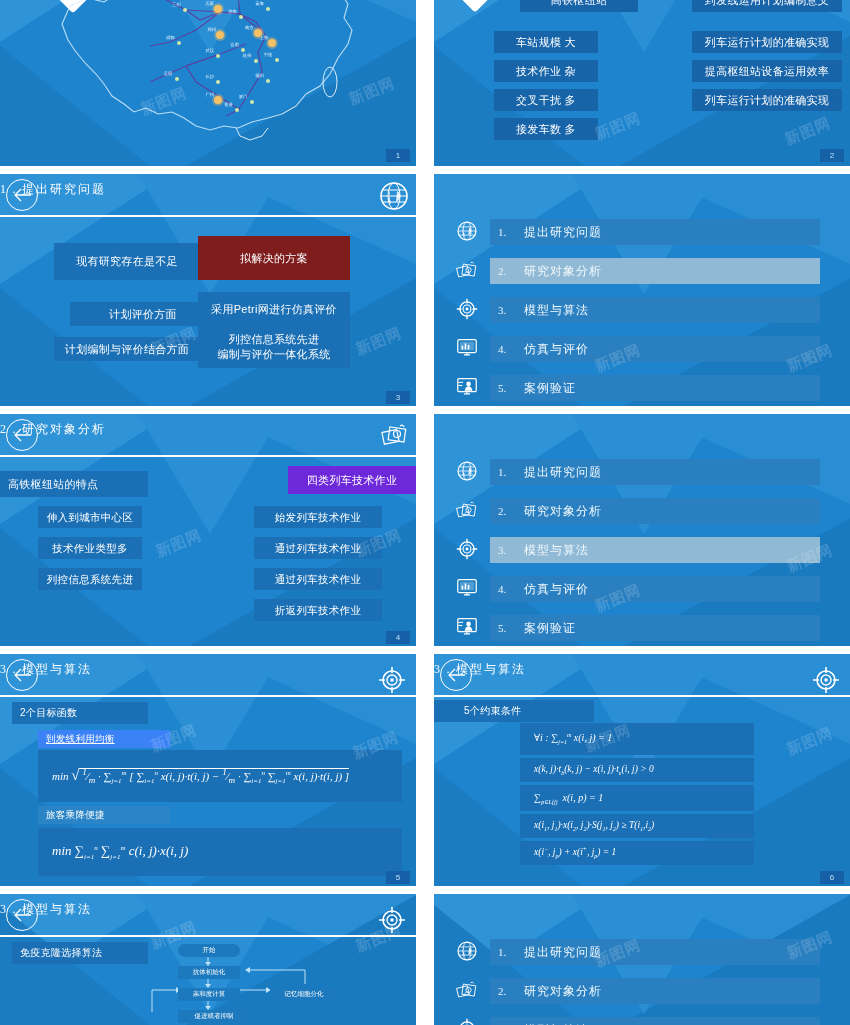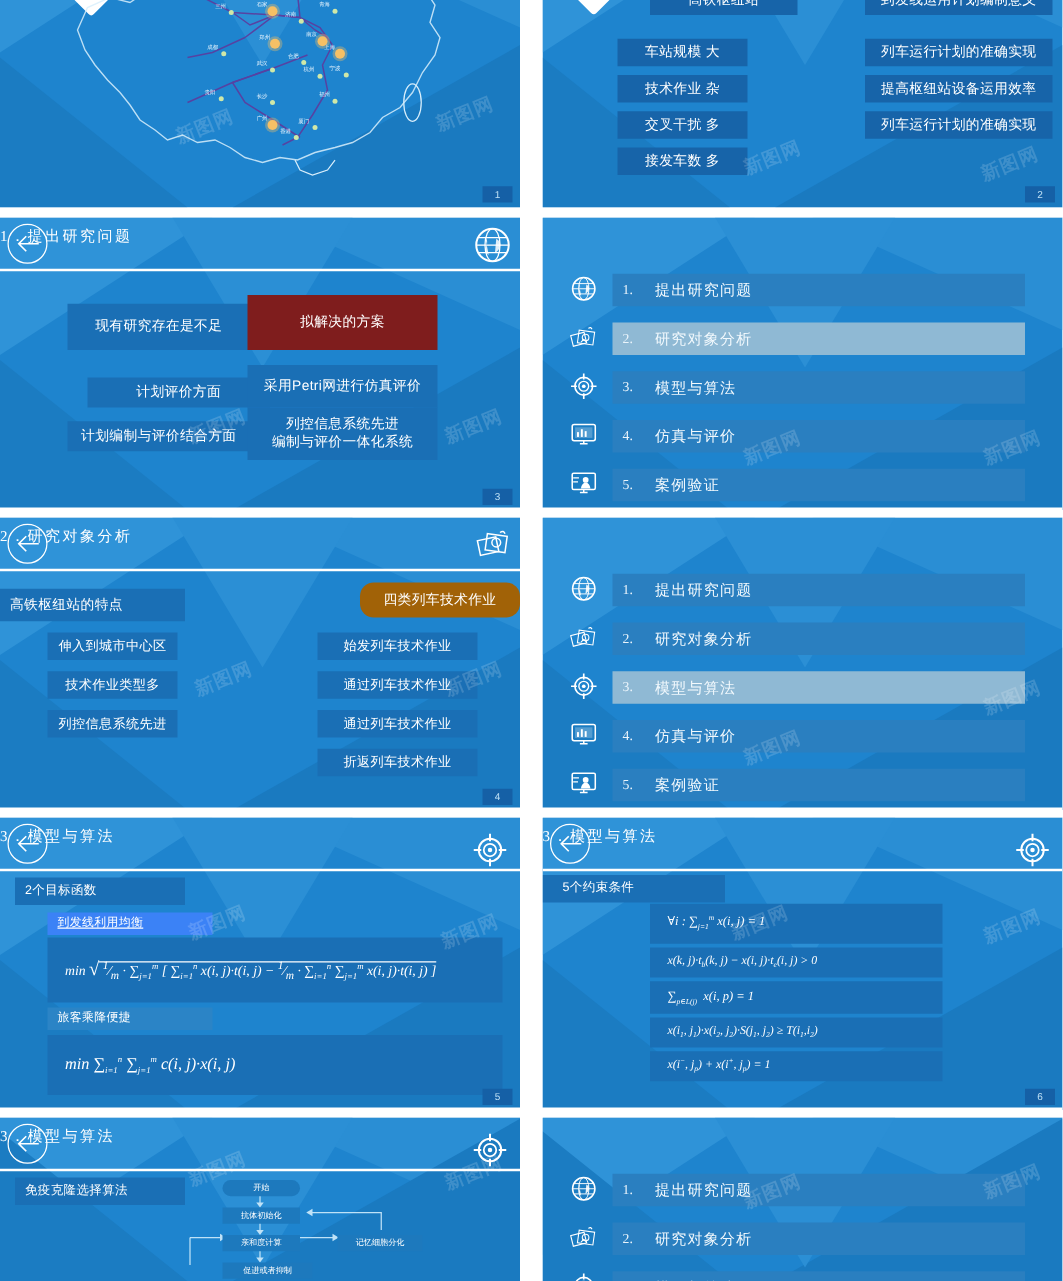"四类列车技术作业" div.box { background: #a16207 -> #6d28d9; border-radius: 11px -> none }
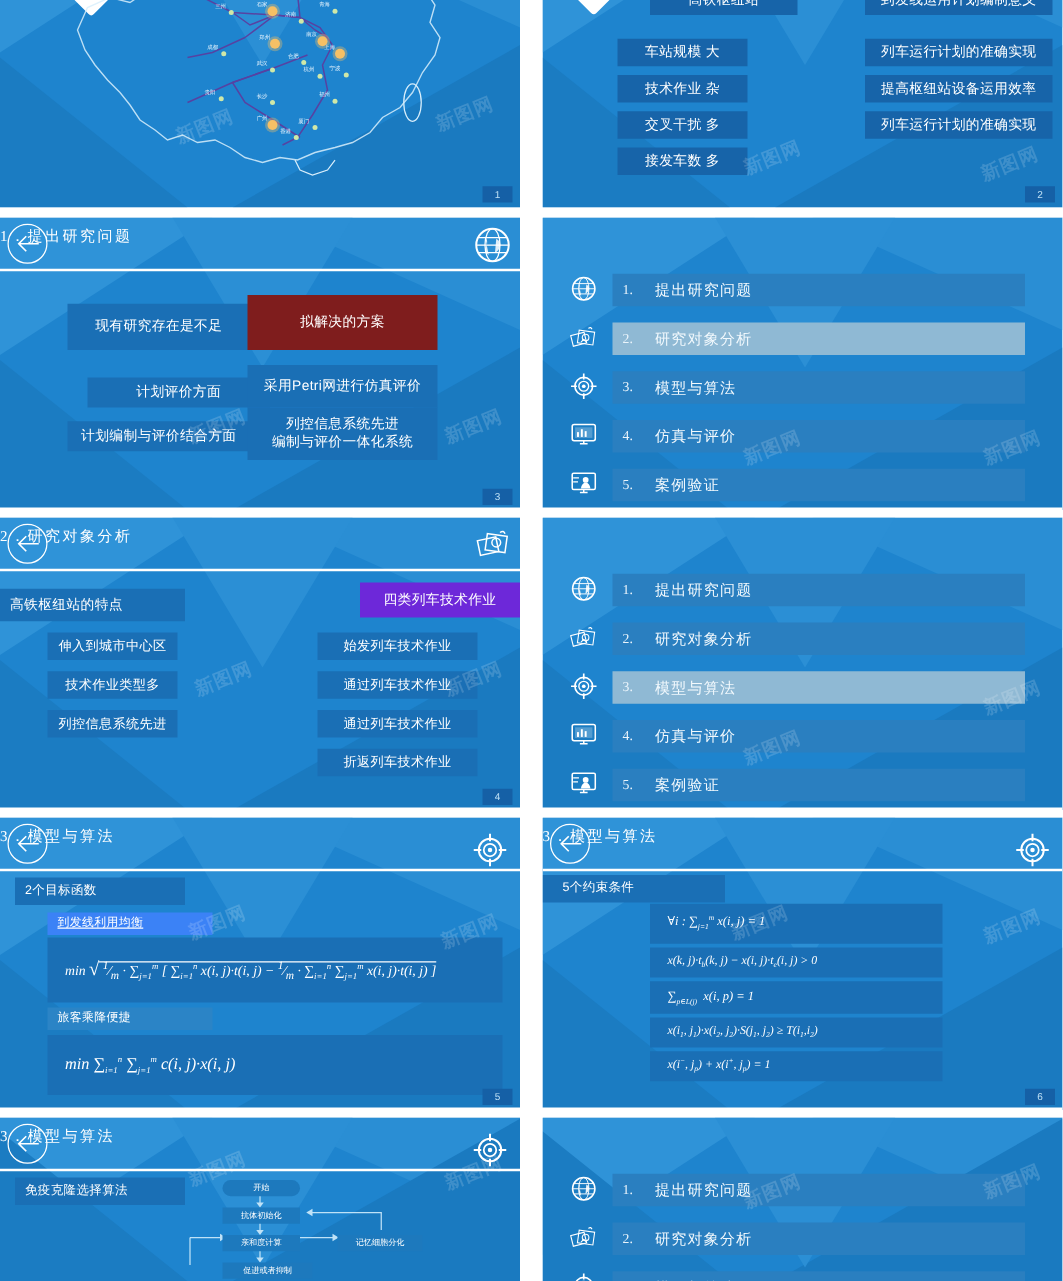"5个约束条件" div.box { padding-left: 16px -> 30px }
